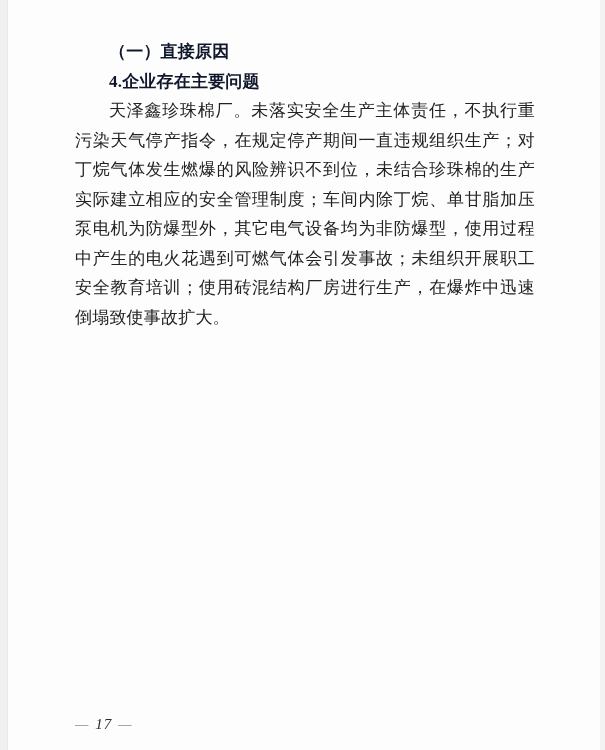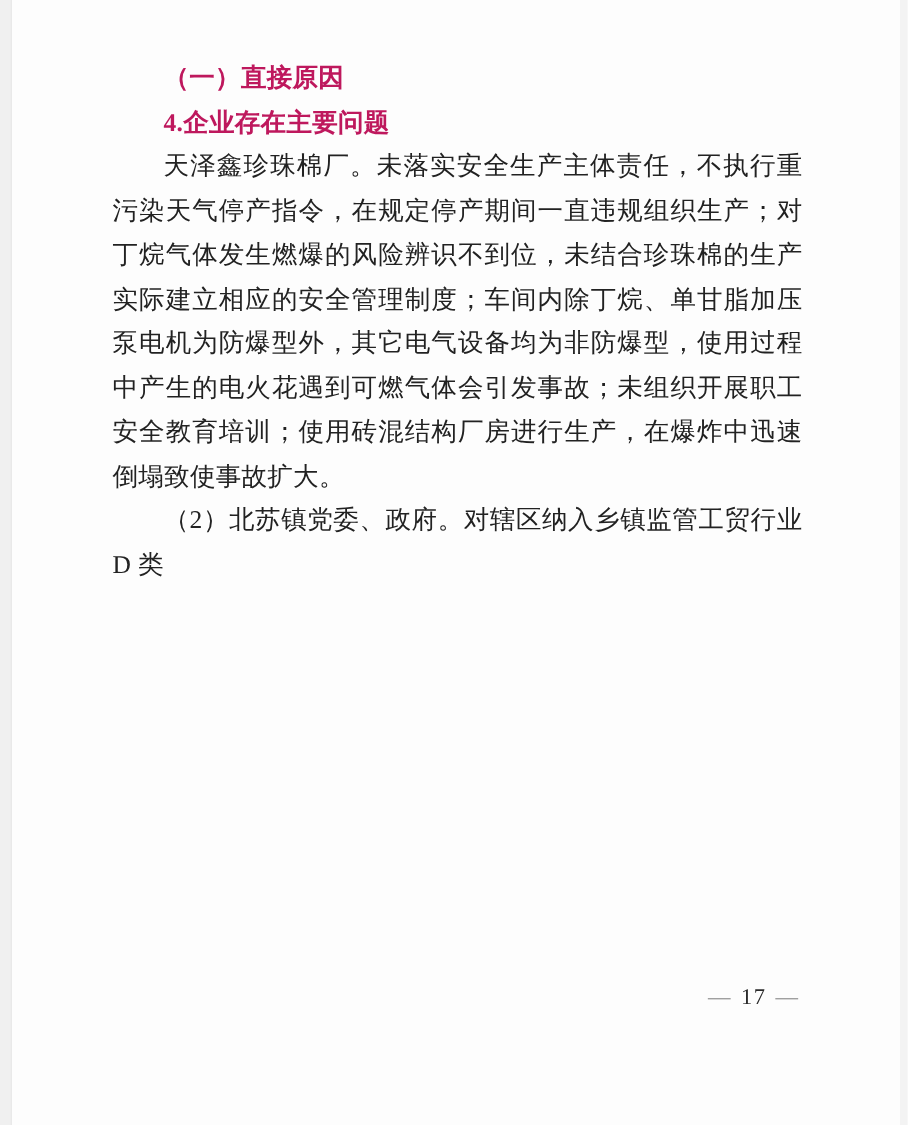"（一）直接原因" .doc-body p.section-heading, .doc-body p.sub-heading { color: #be185d -> #0f172a }
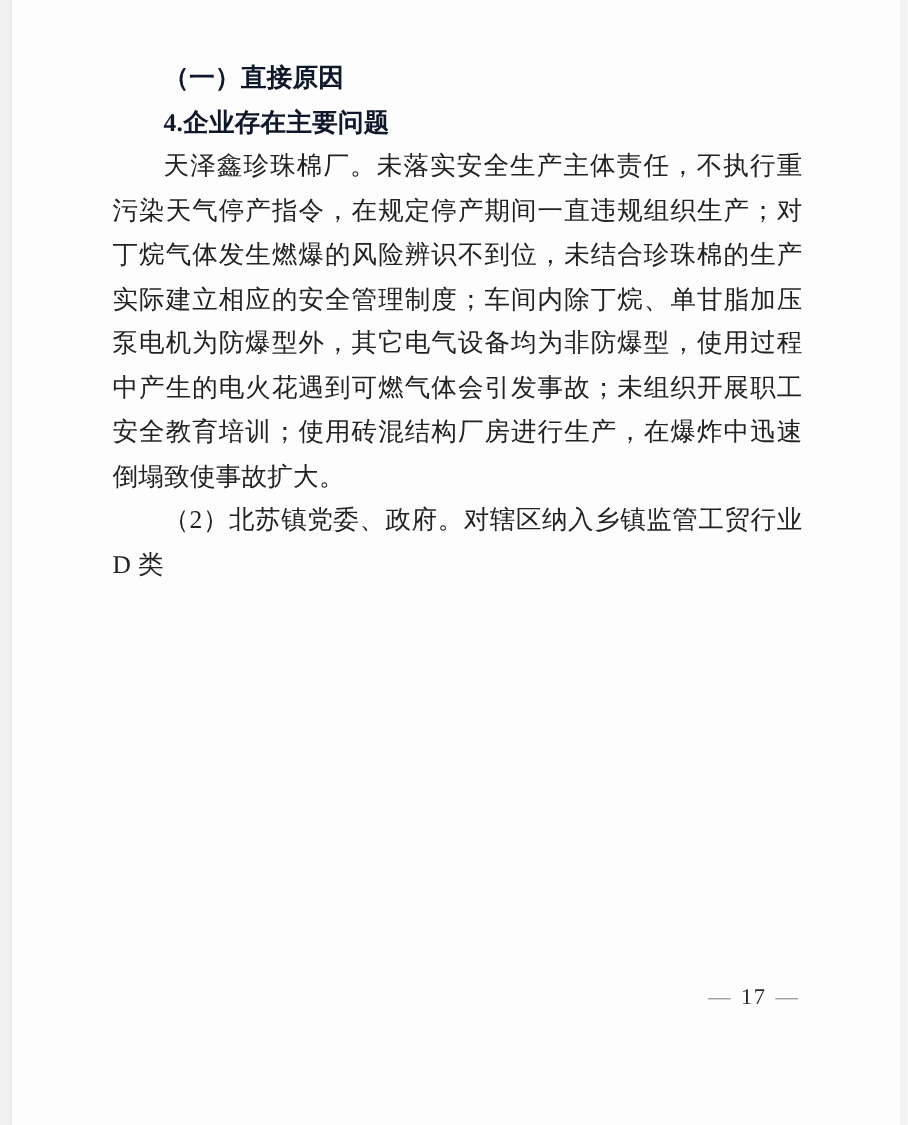"（2）北苏镇党委、政府。对辖区纳入乡镇监管工贸行业 D 类" p.paragraph { html: <p>（2）北苏镇党委、政府。对辖区纳入乡镇监管工贸行业 D 类</p> -> none }
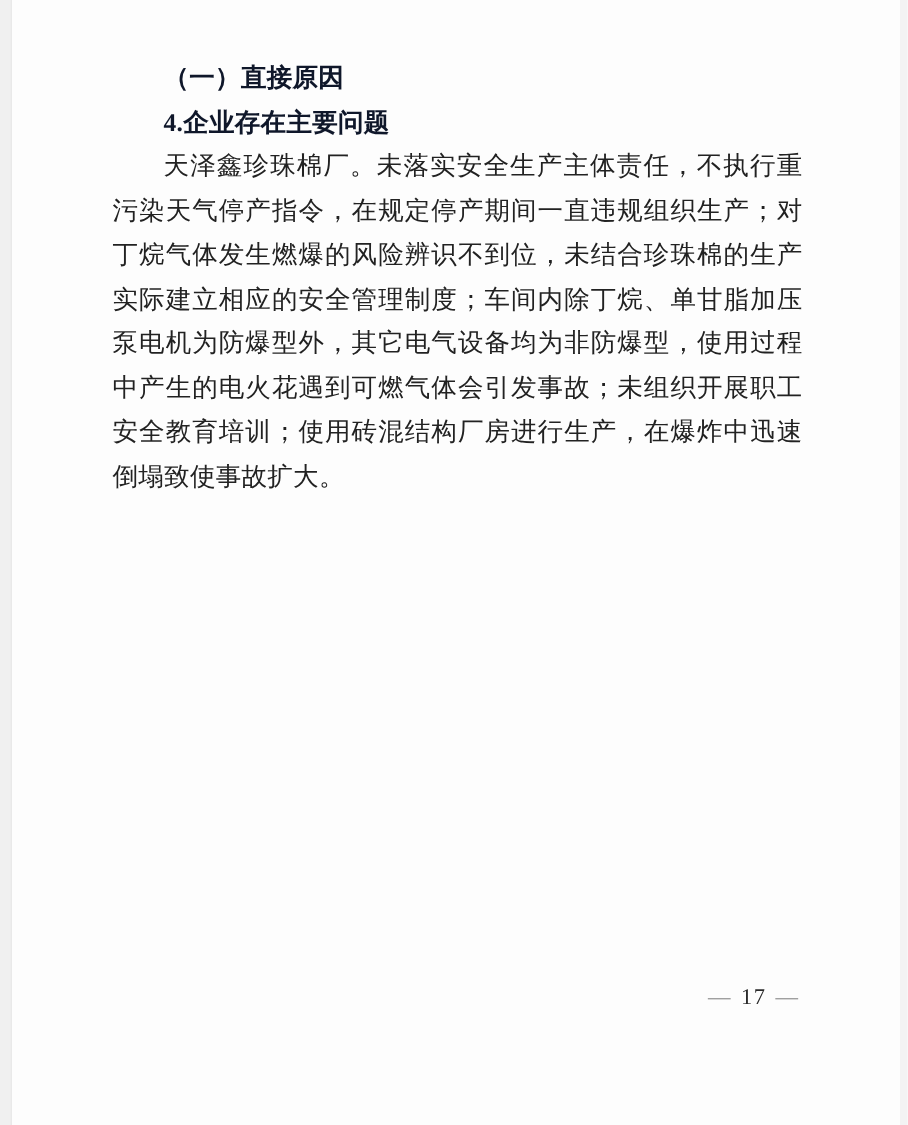"— 17 —" .page-number { font-style: none -> italic; text-align: right -> none; top: 657px -> 716px }
